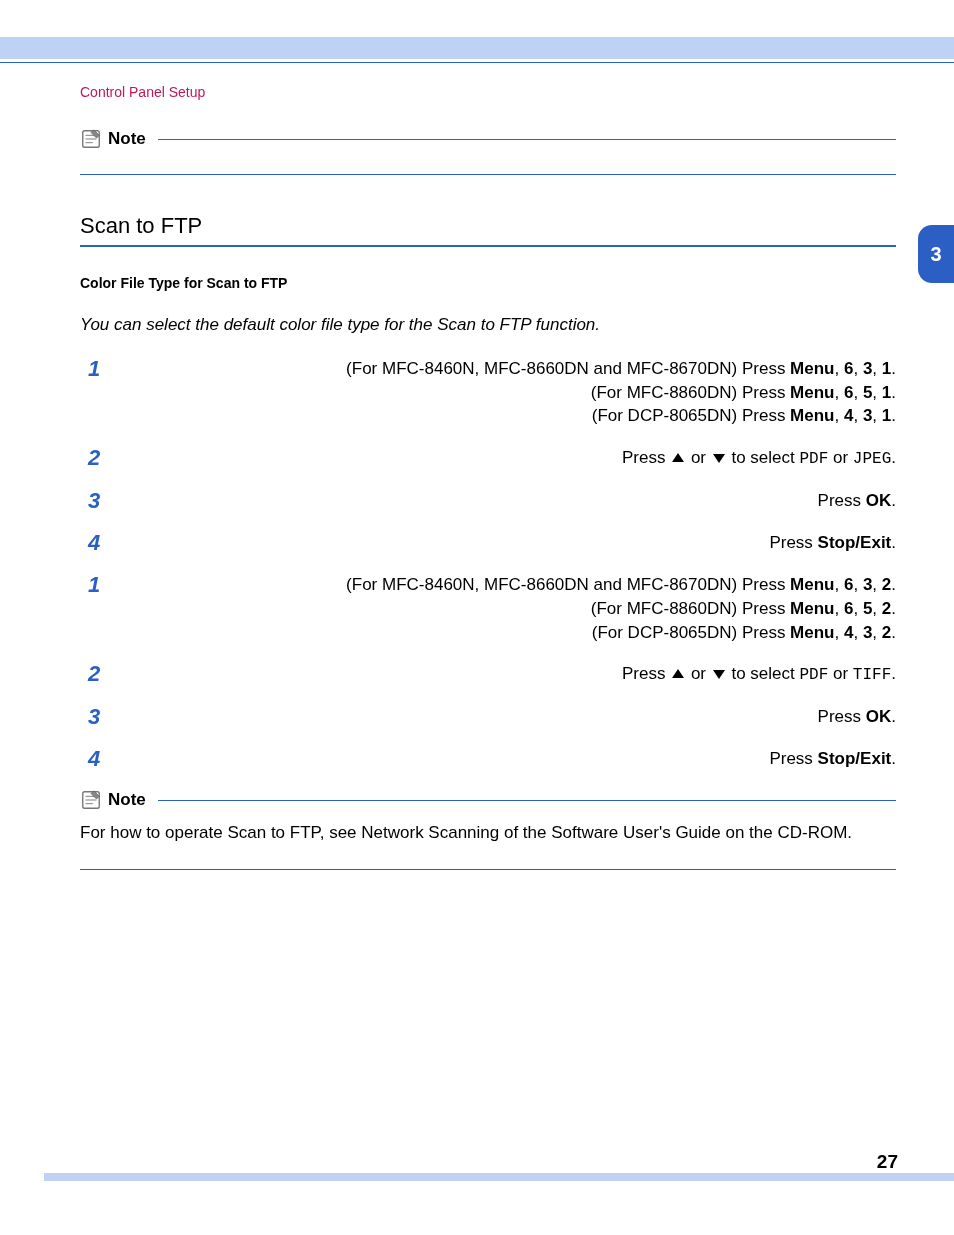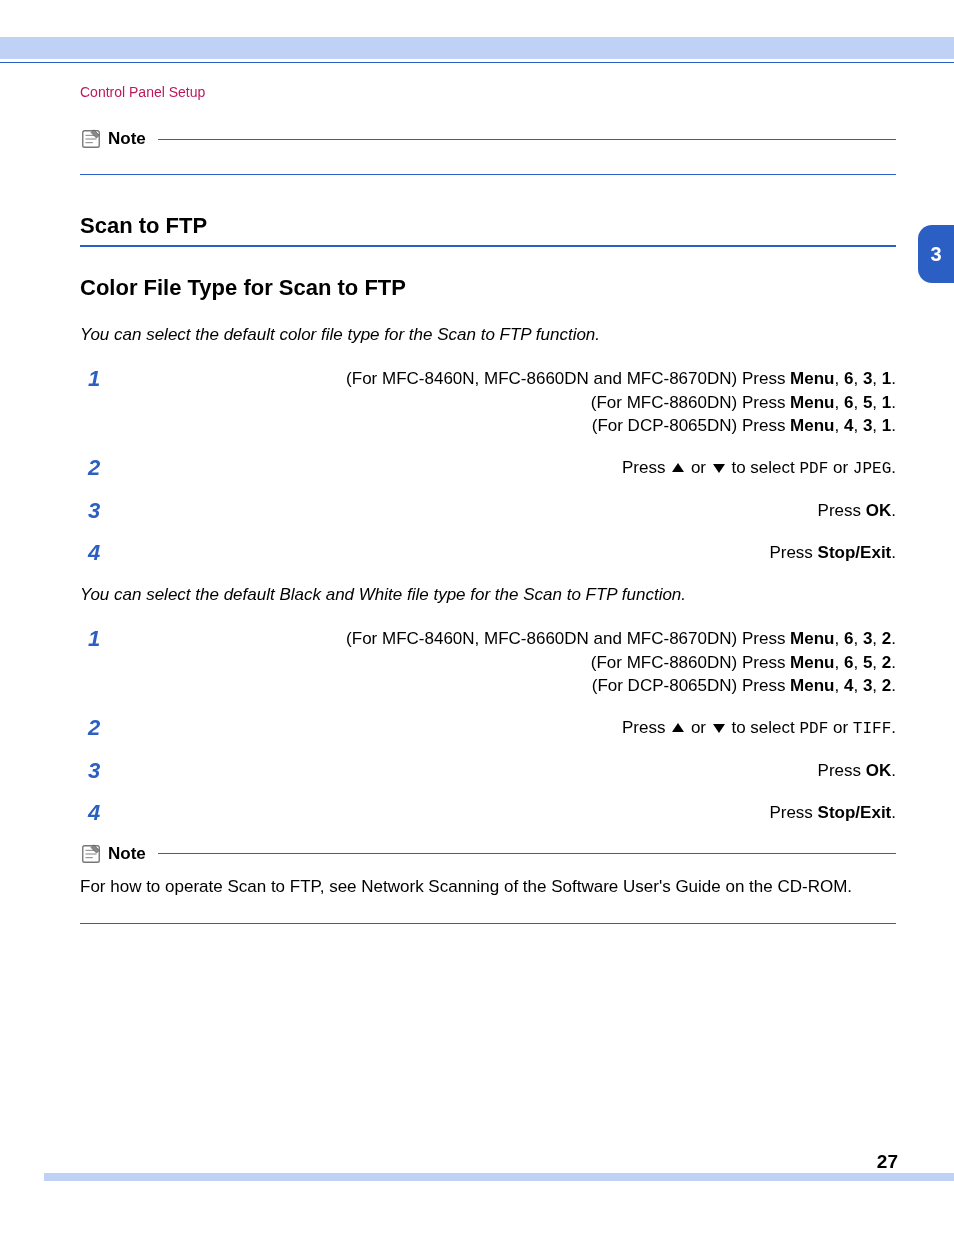"Scan to FTP" .h2 { font-weight: bold -> normal }
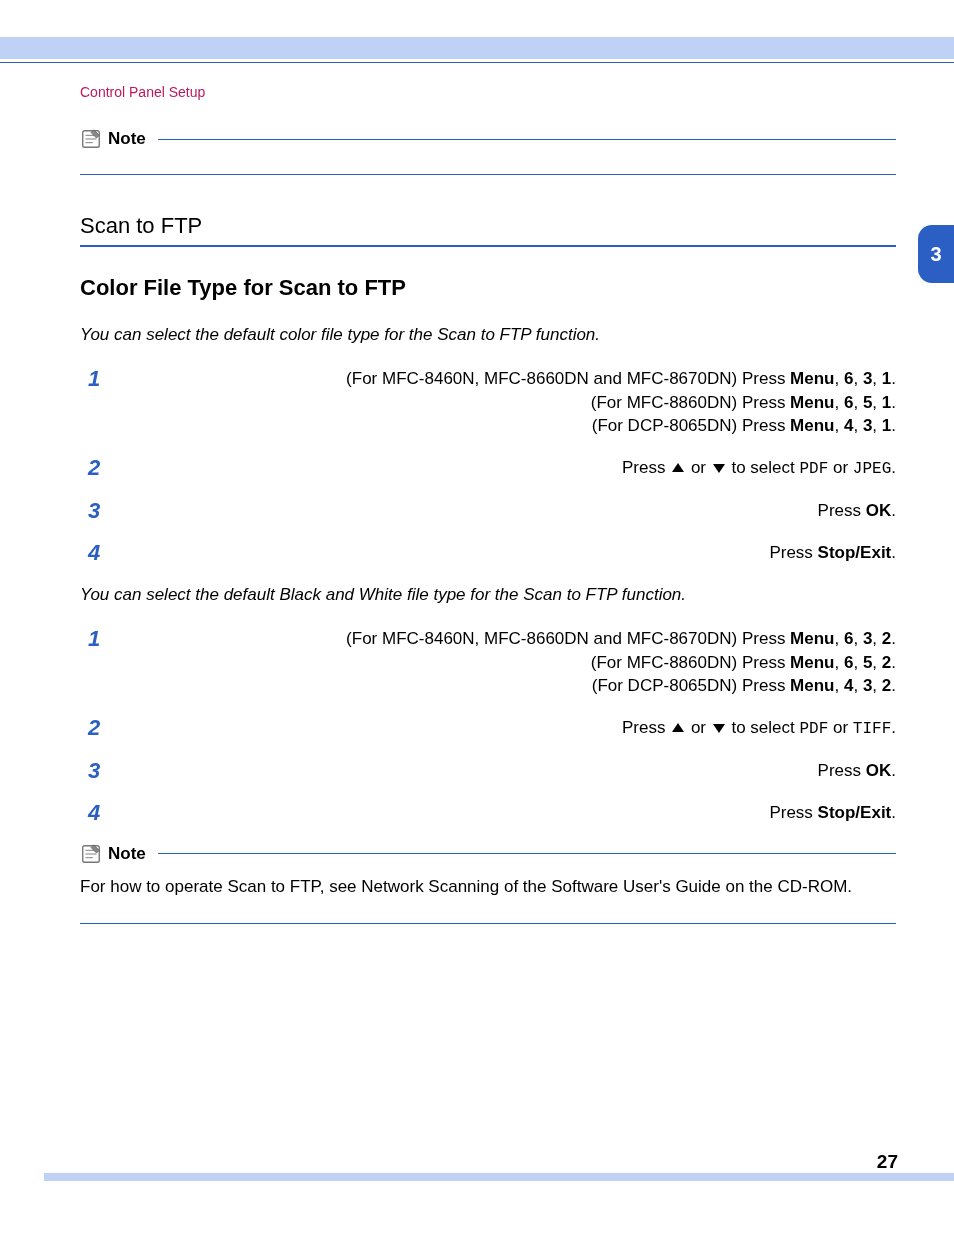"Color File Type for Scan" .h3 { font-size: 22px -> 14px }
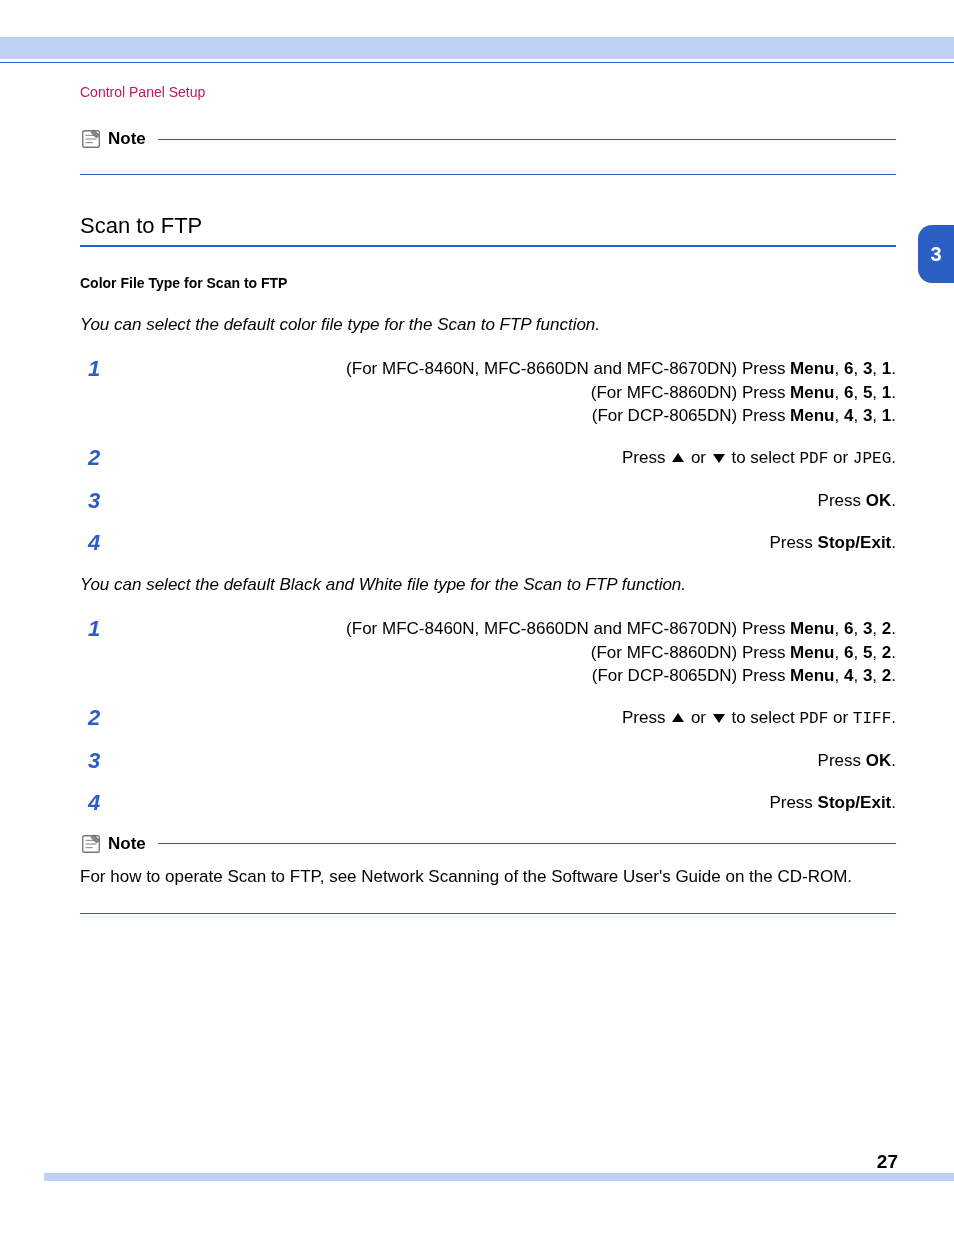"You can select the default Black" div.para { html: <div>You can select the default Black and White file type for the Scan to FTP function.</div> -> none }
